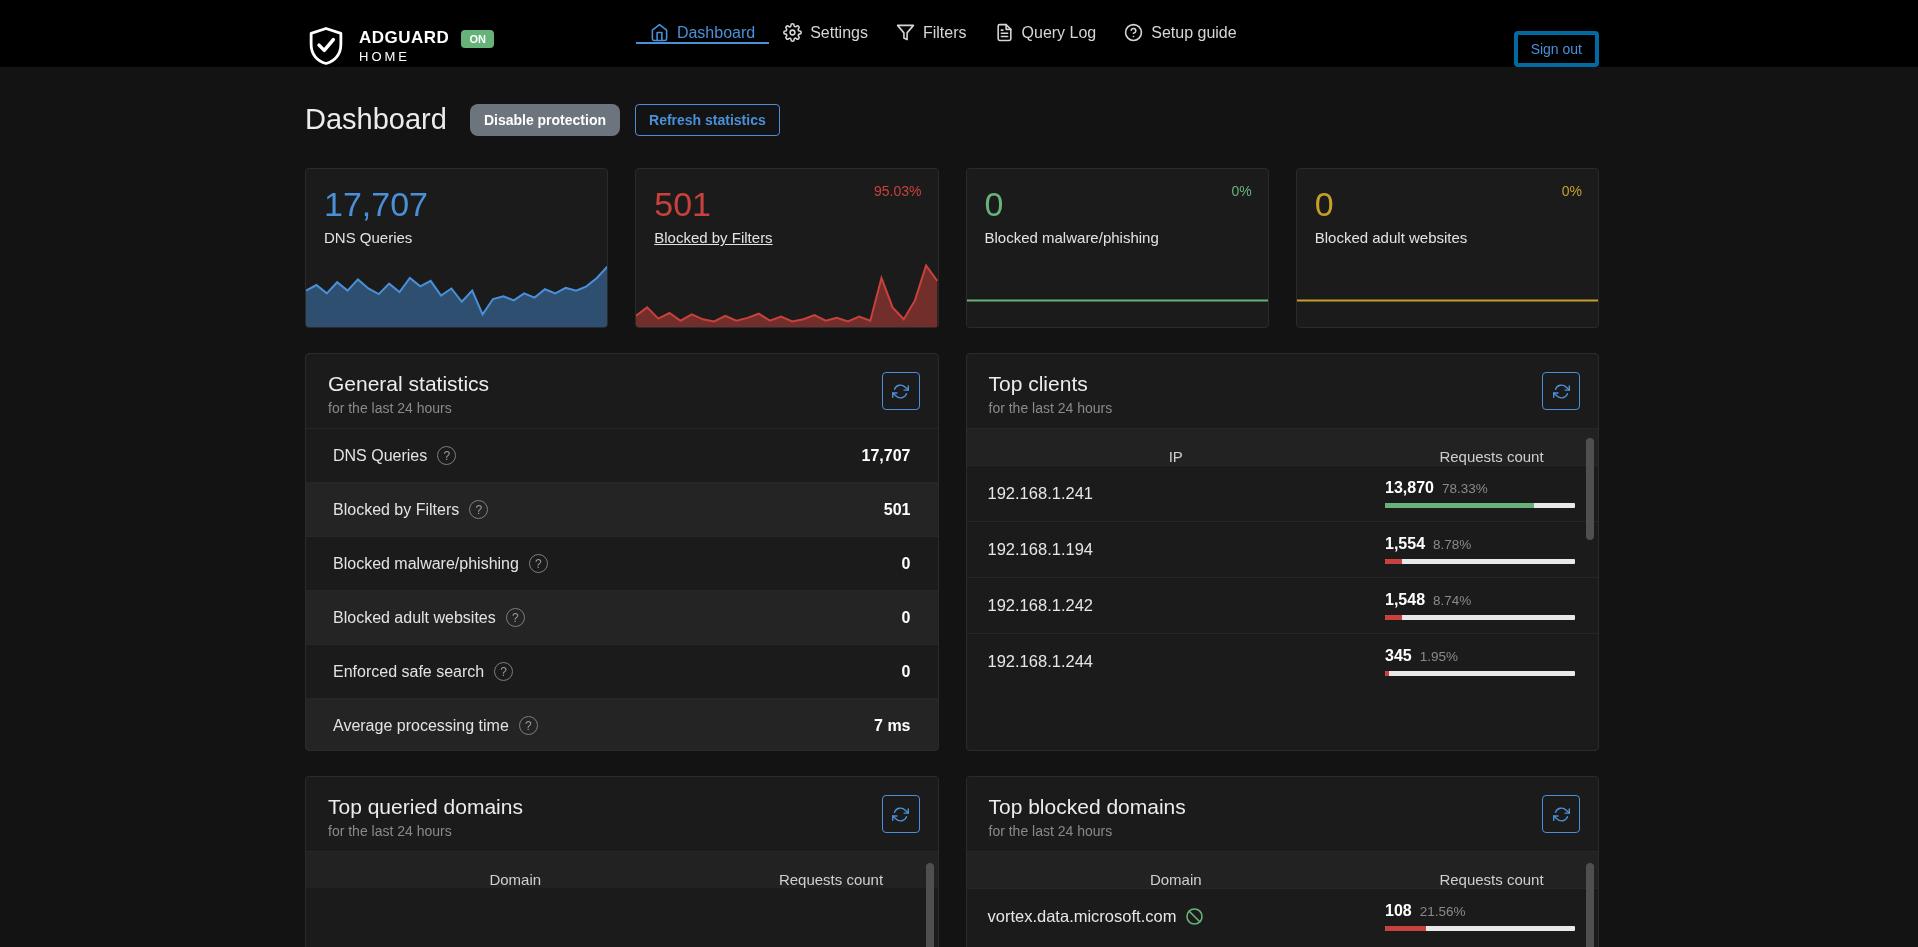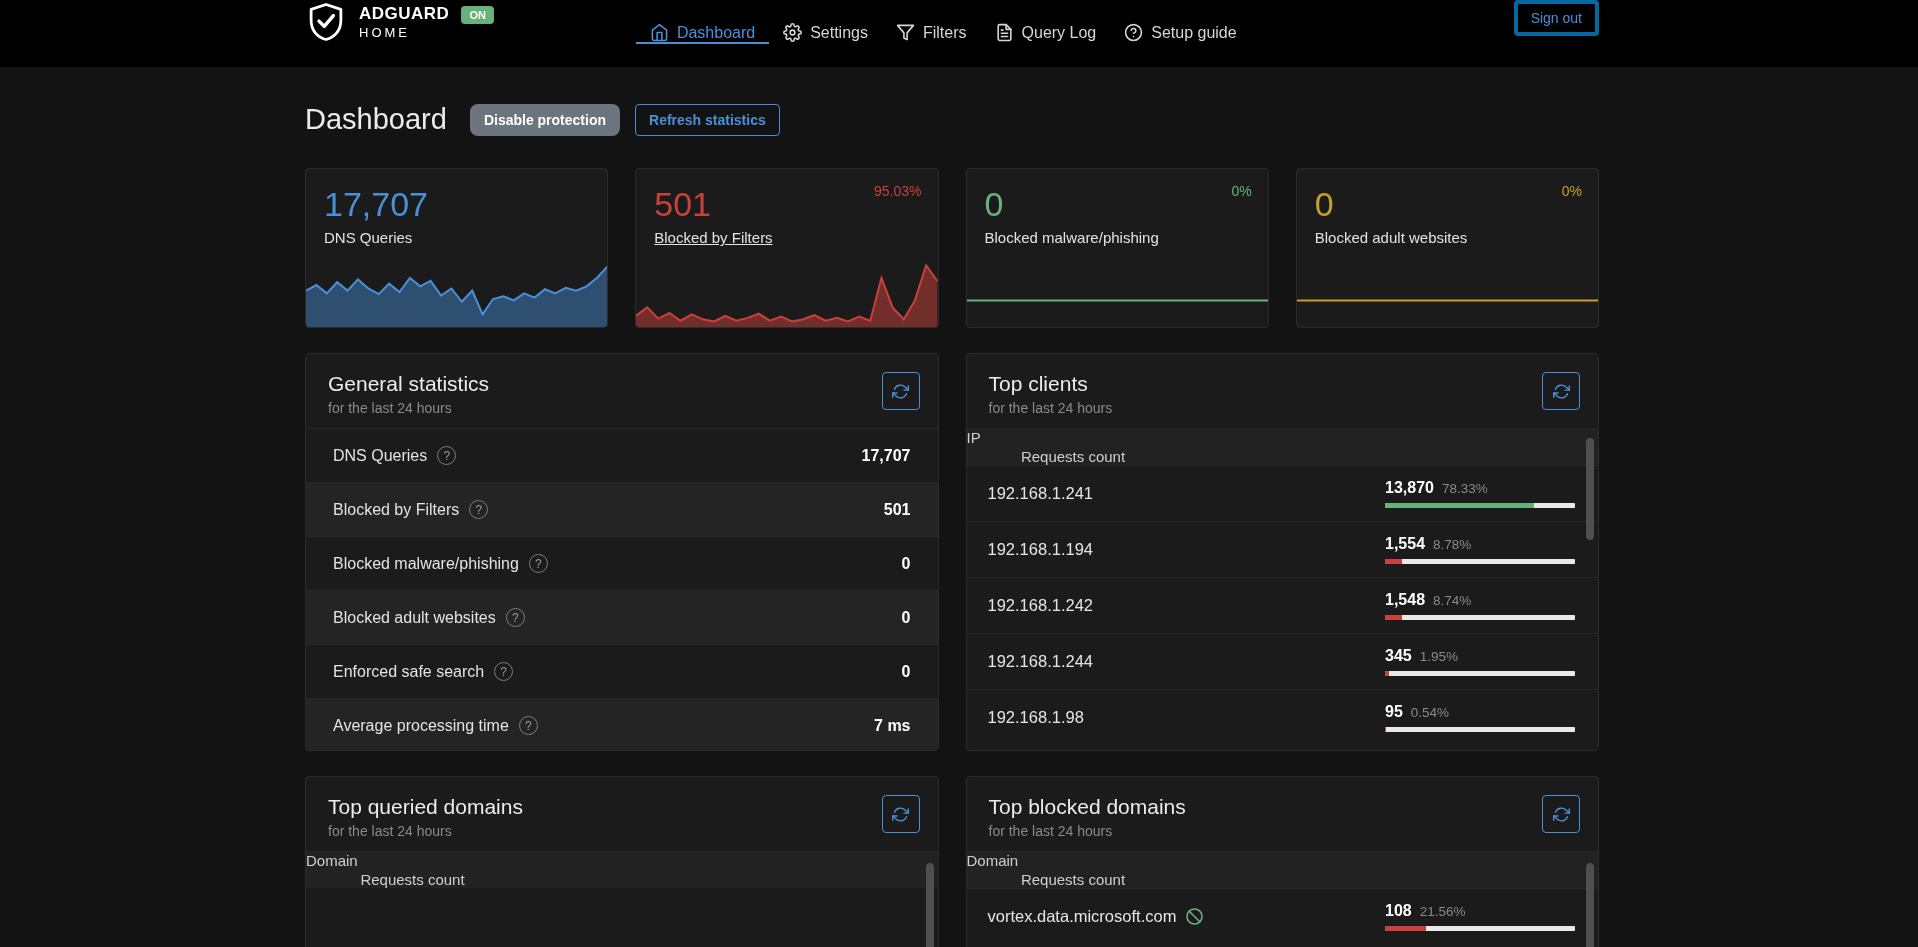"ADGUARD" .nav-inner { align-items: flex-start -> flex-end }
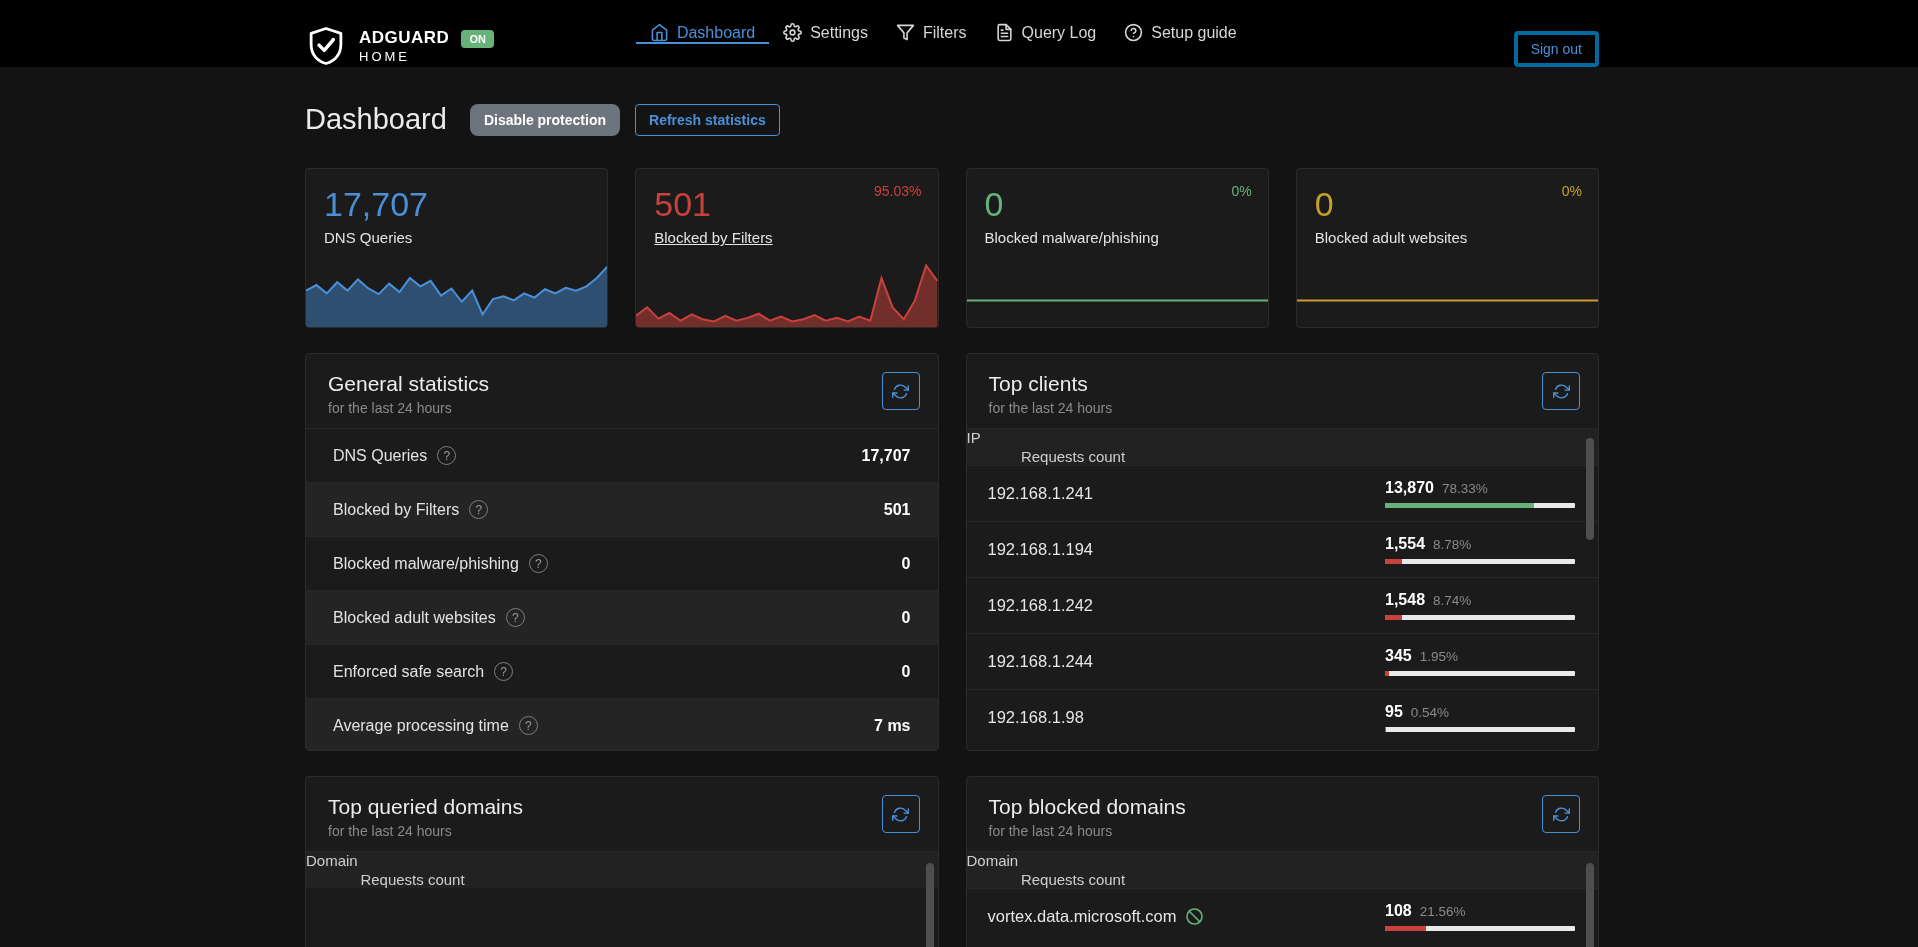"IP" .t-head { align-items: flex-start -> flex-end; flex-direction: column -> none }
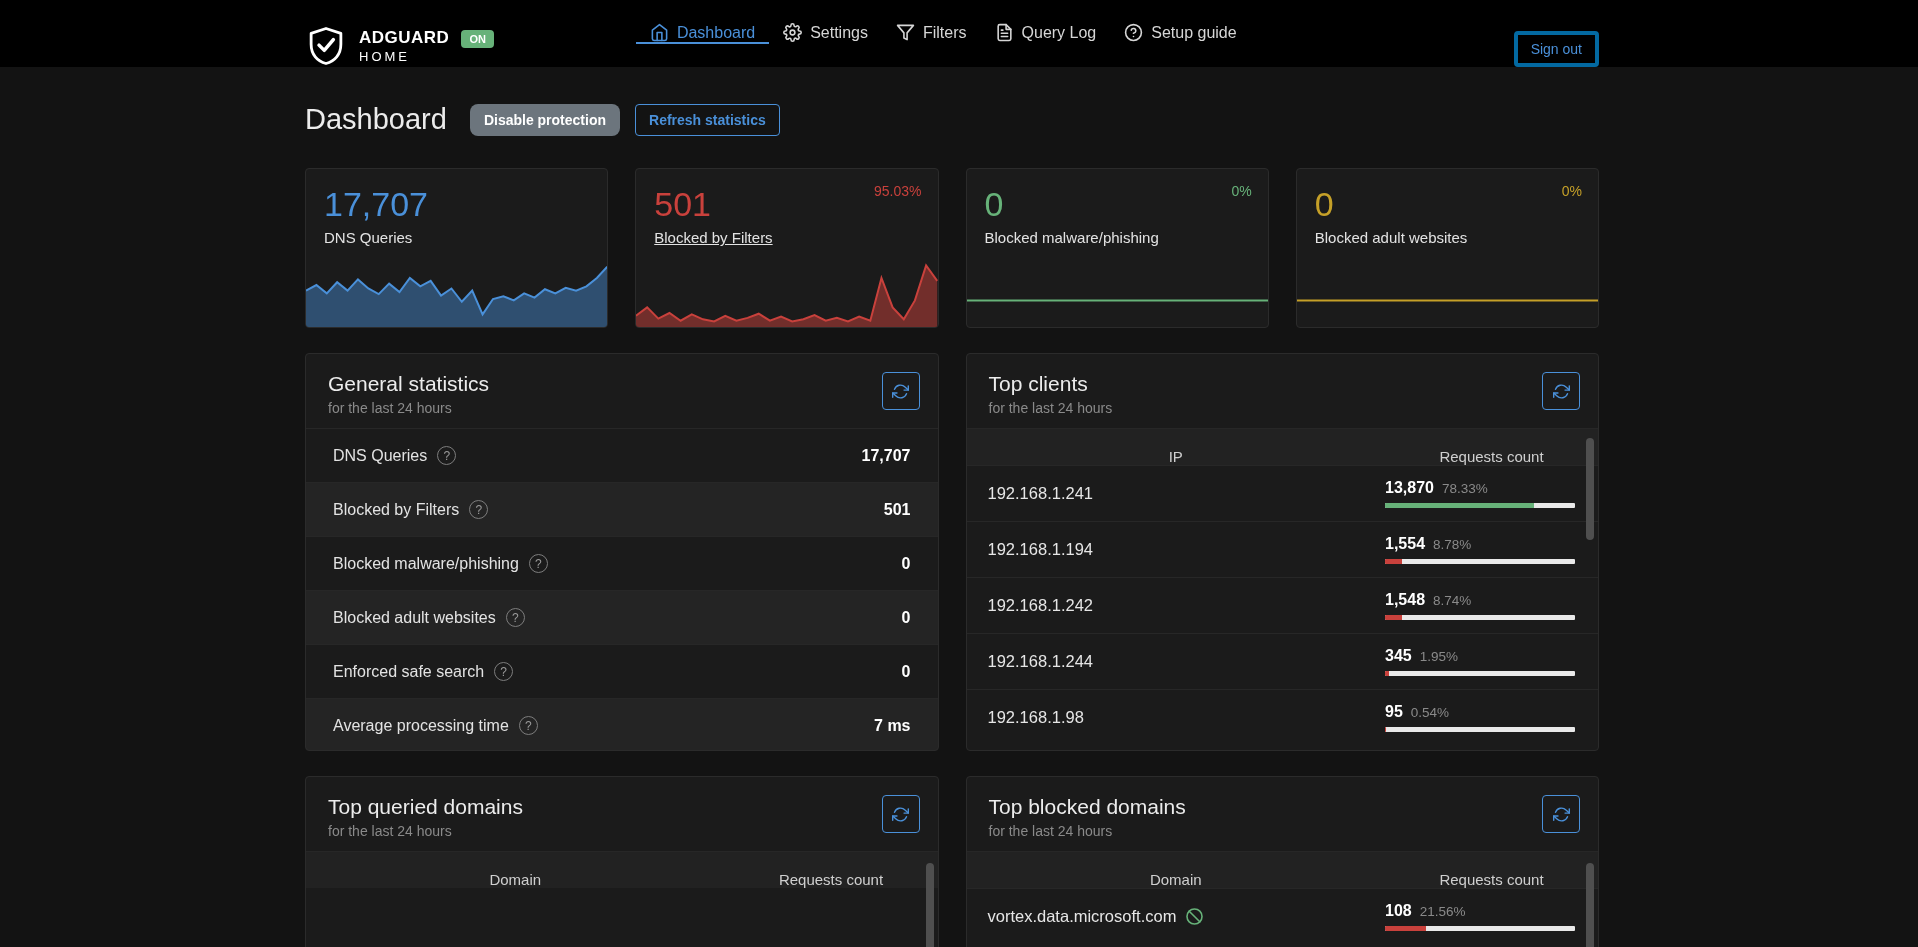"192.168.1.98" div.c-row { html: <div> <div>192.168.1.98</div> <div> <div> <span>95</span> <span>0.54%</span> </div> <div> <div></div> </div> </div> </div> -> none }
